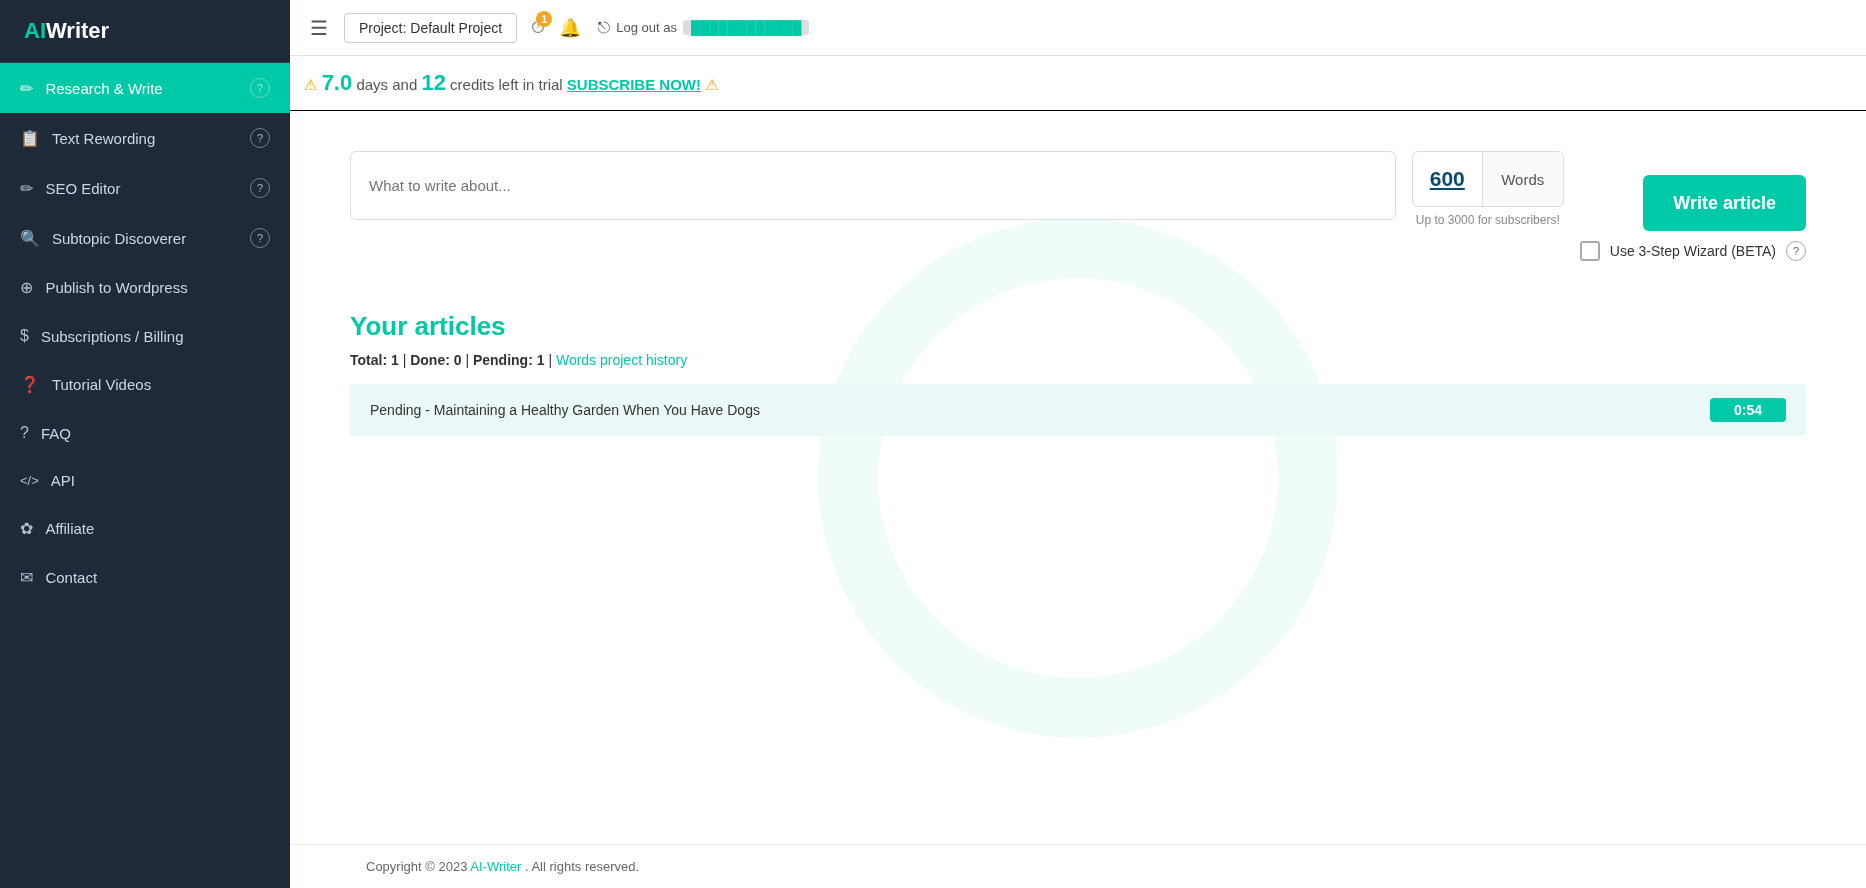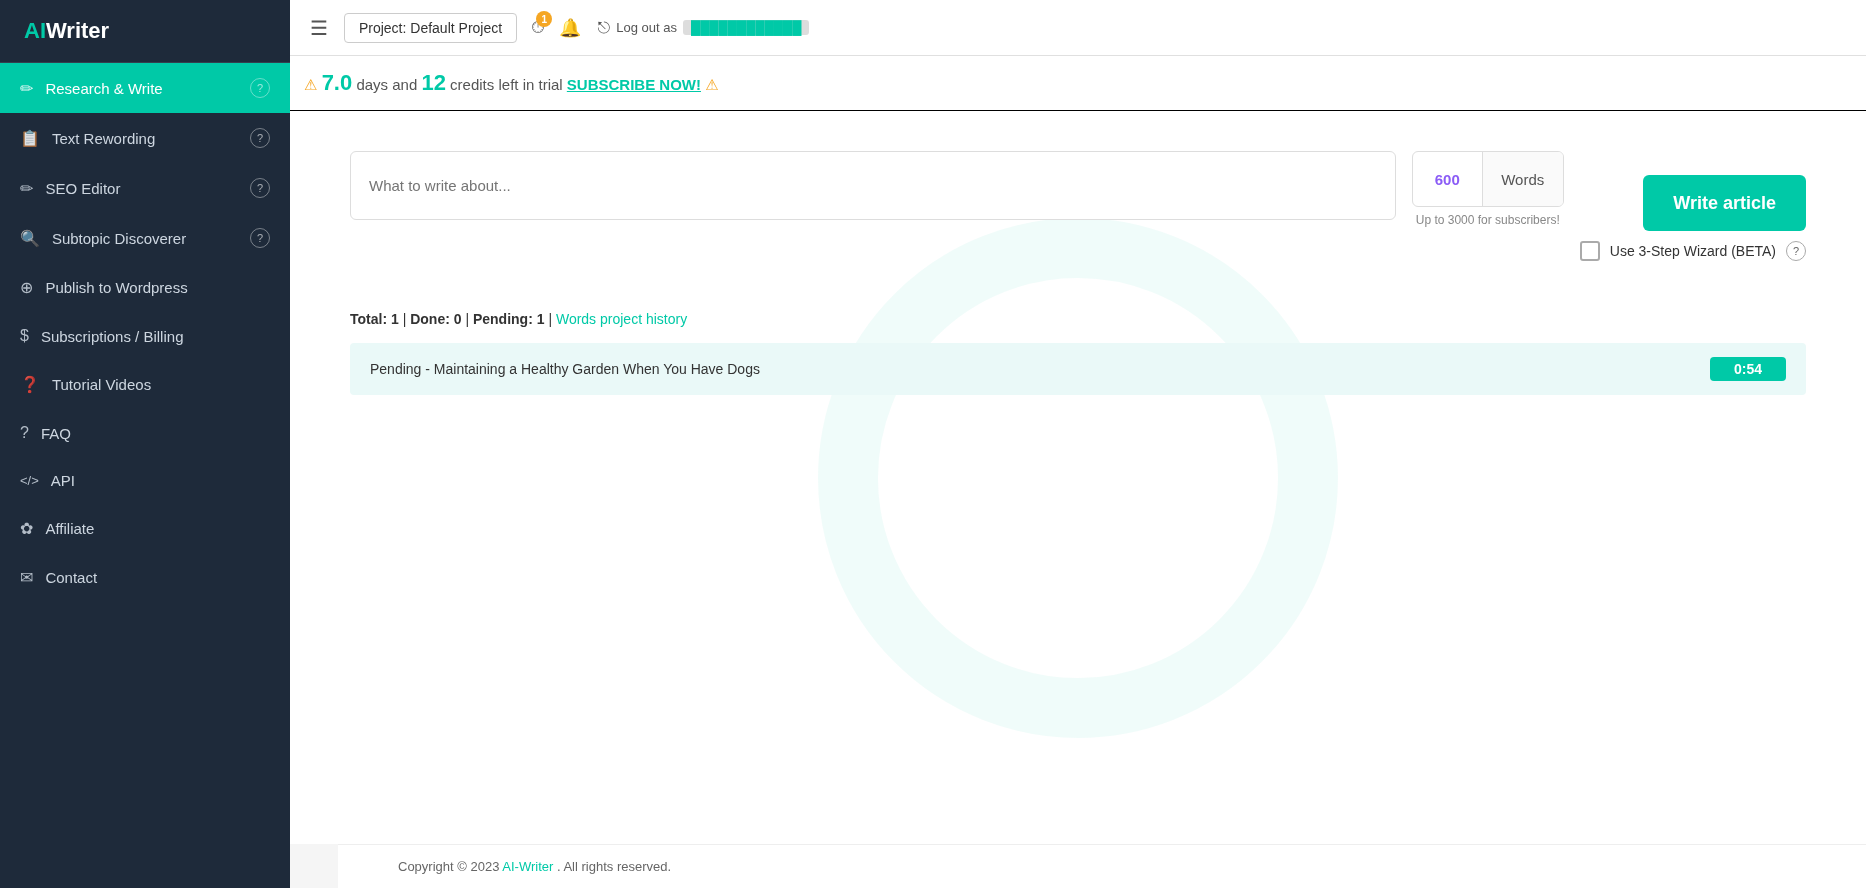"600" .words-number { color: #8b5cf6 -> #0c4a6e; font-size: 15px -> 21px; text-decoration: none -> underline }
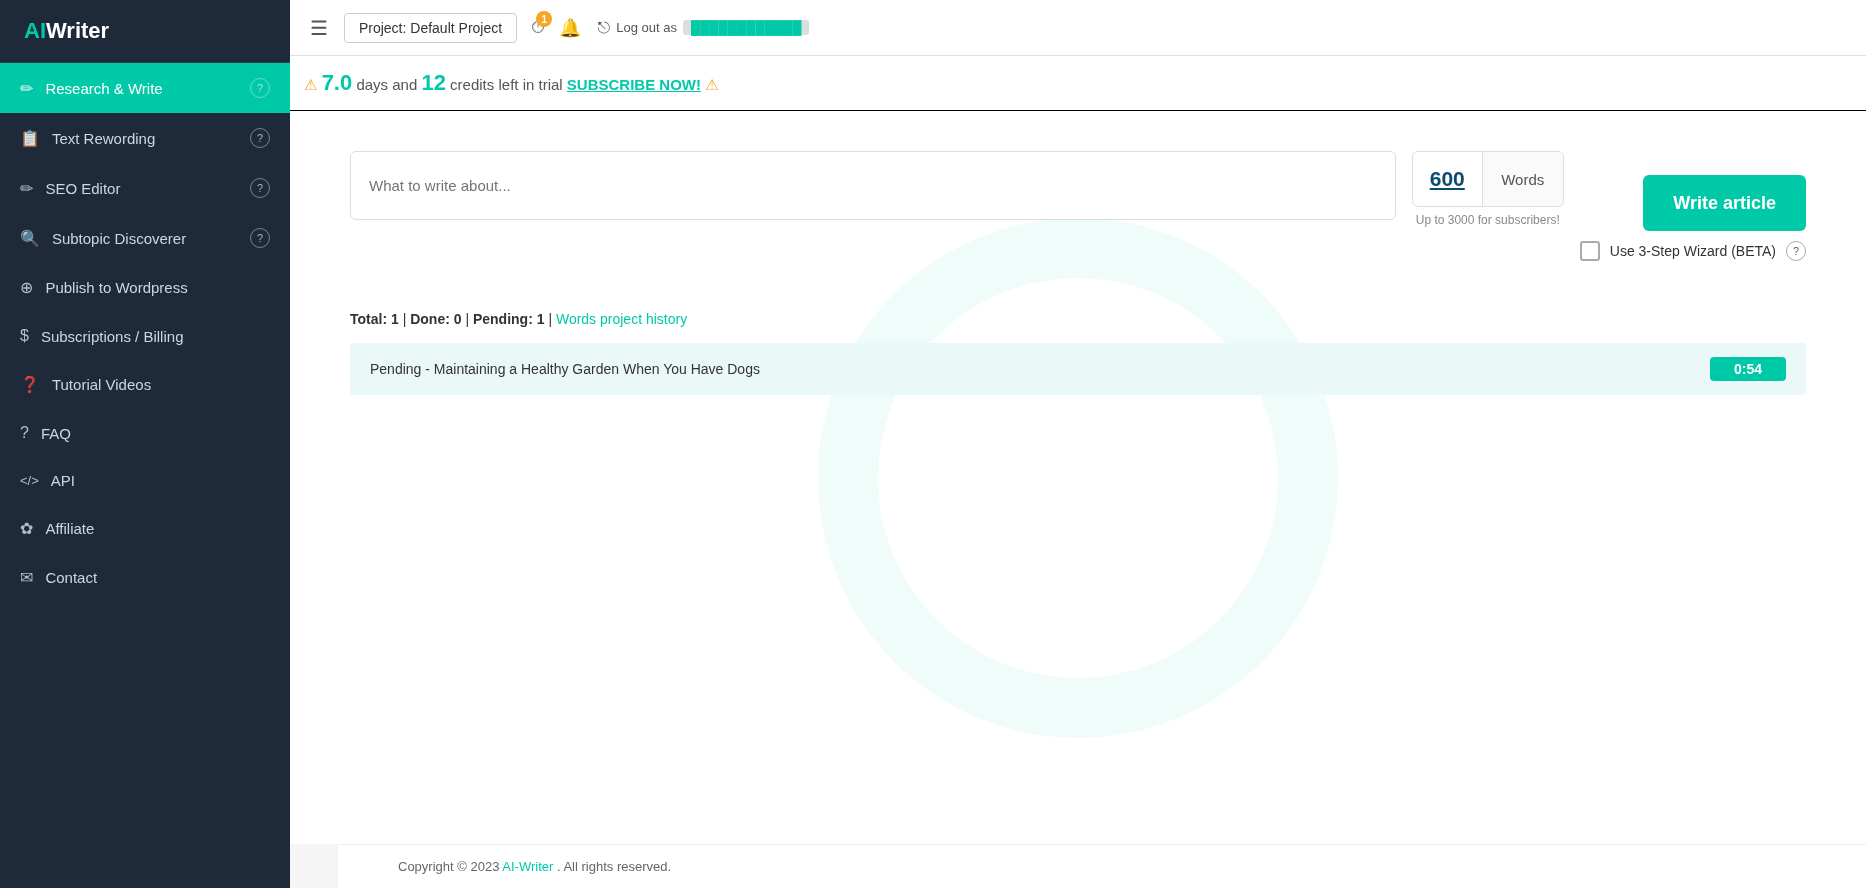"Your articles" div.articles-title { html: none -> <div>Your articles</div> }
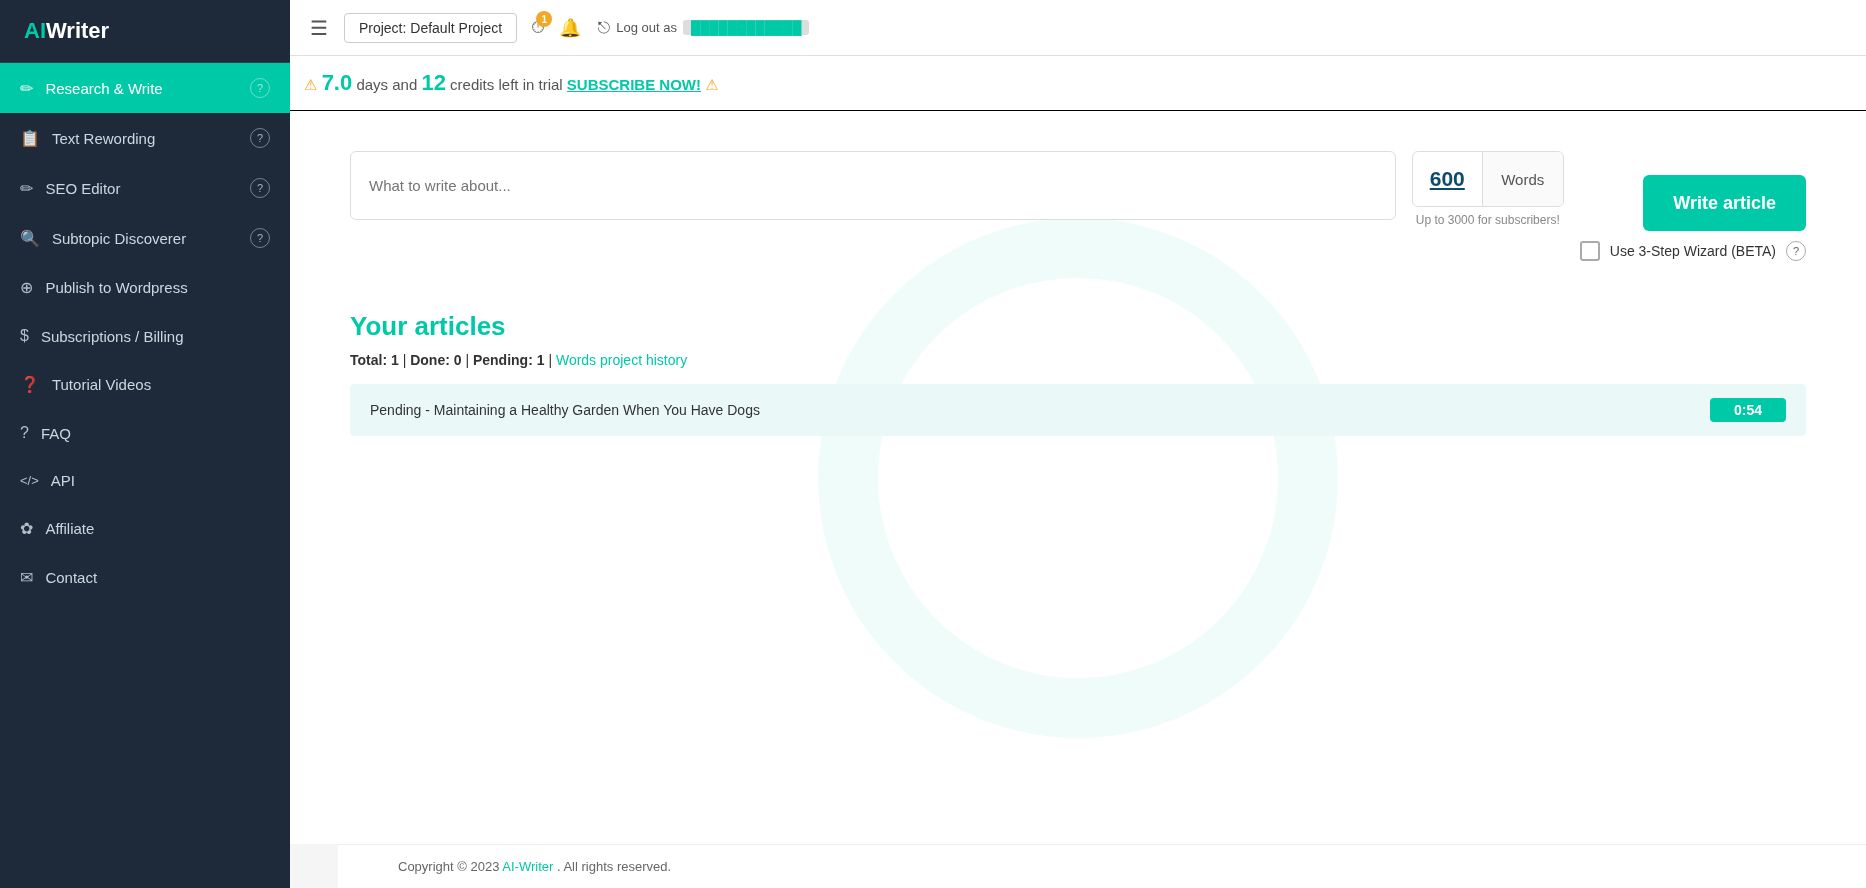"Copyright © 2023 AI-Writer ." .footer { margin-left: 48px -> none; padding: 14px 60px -> 14px 76px }
